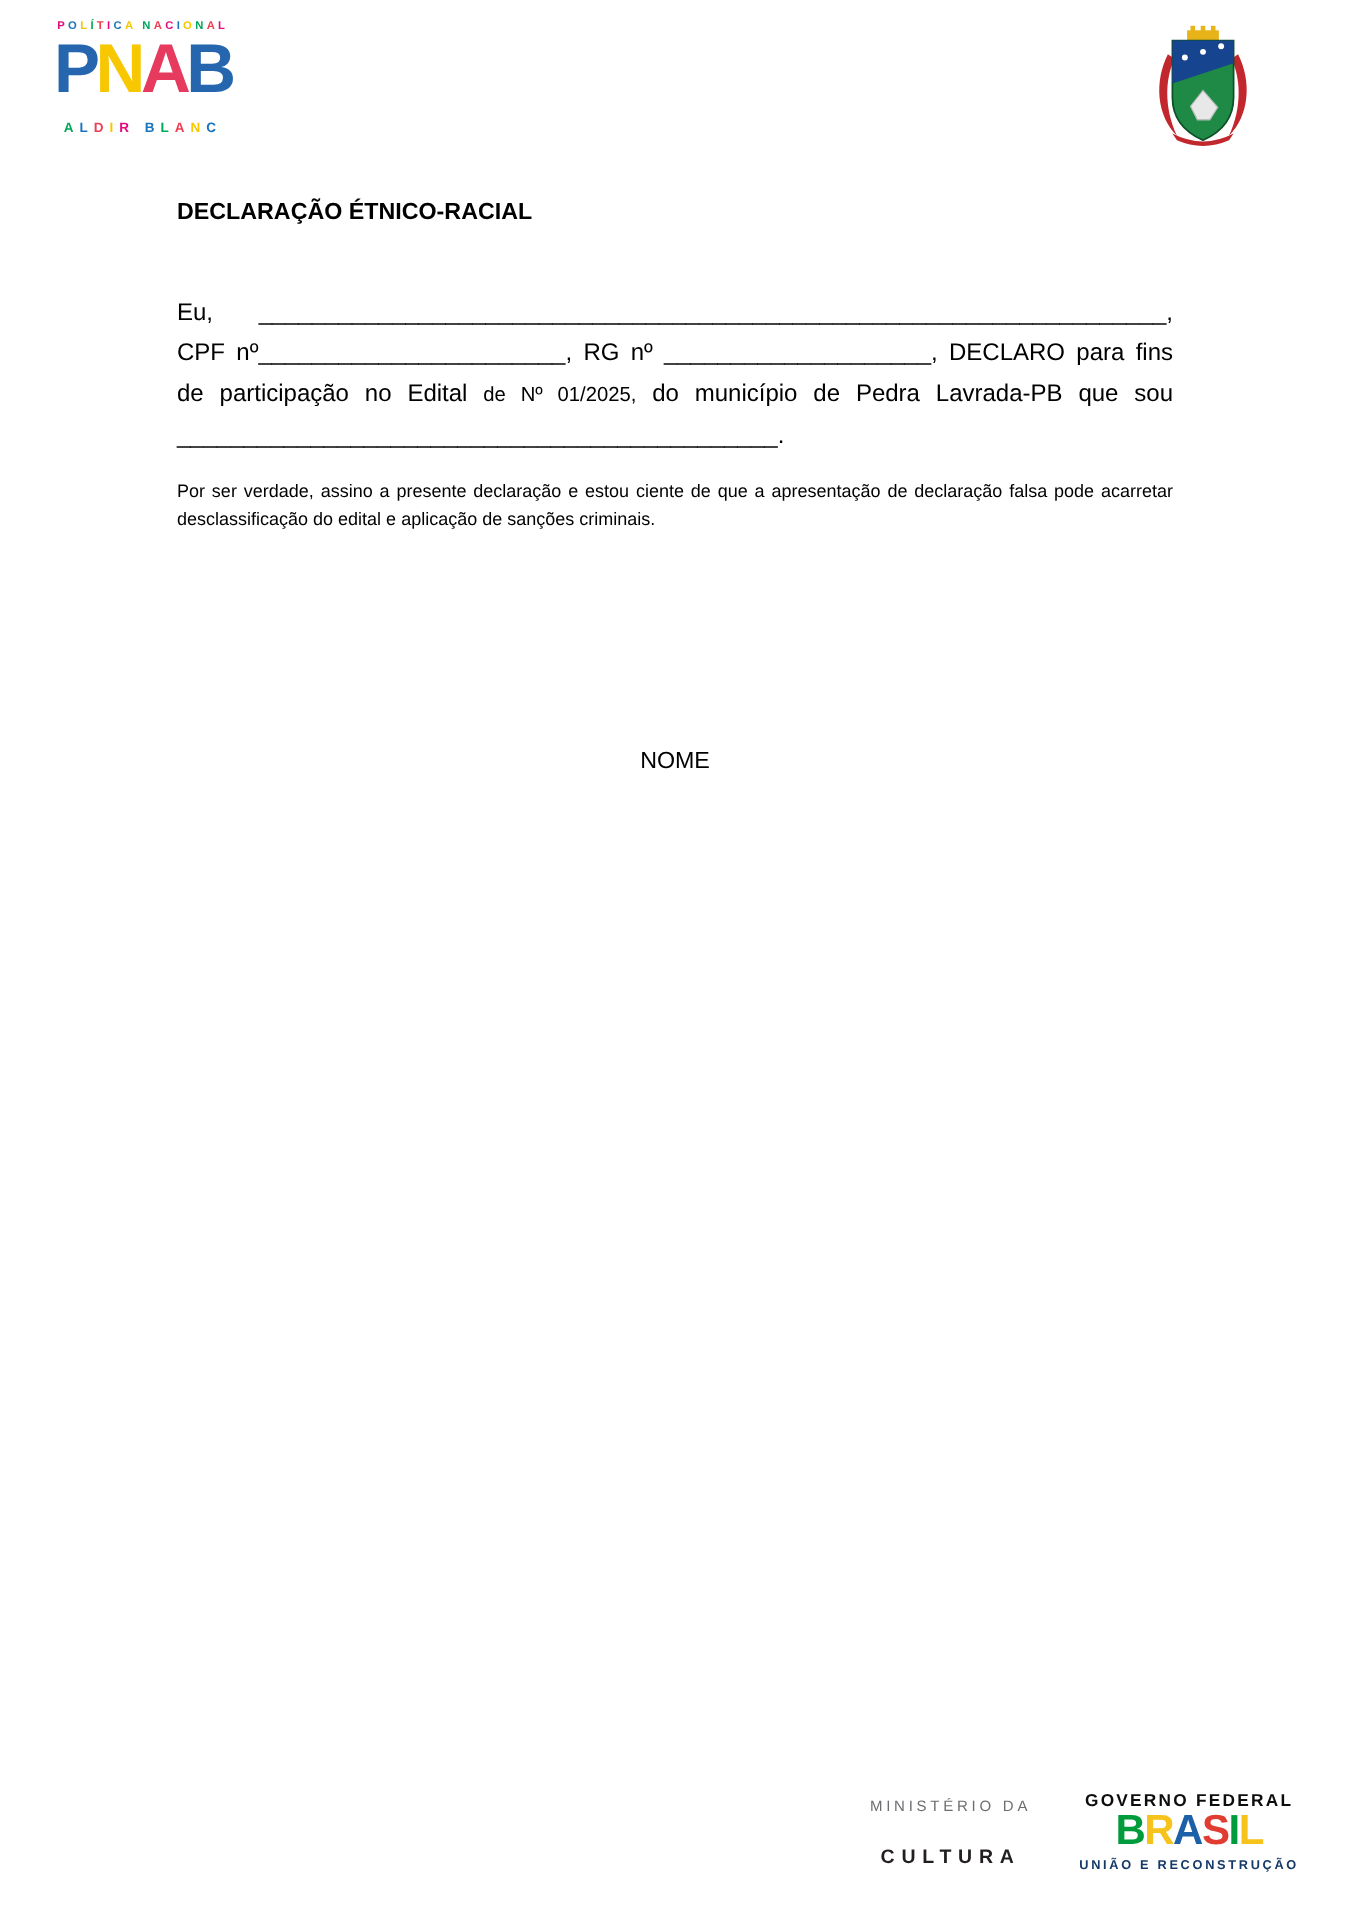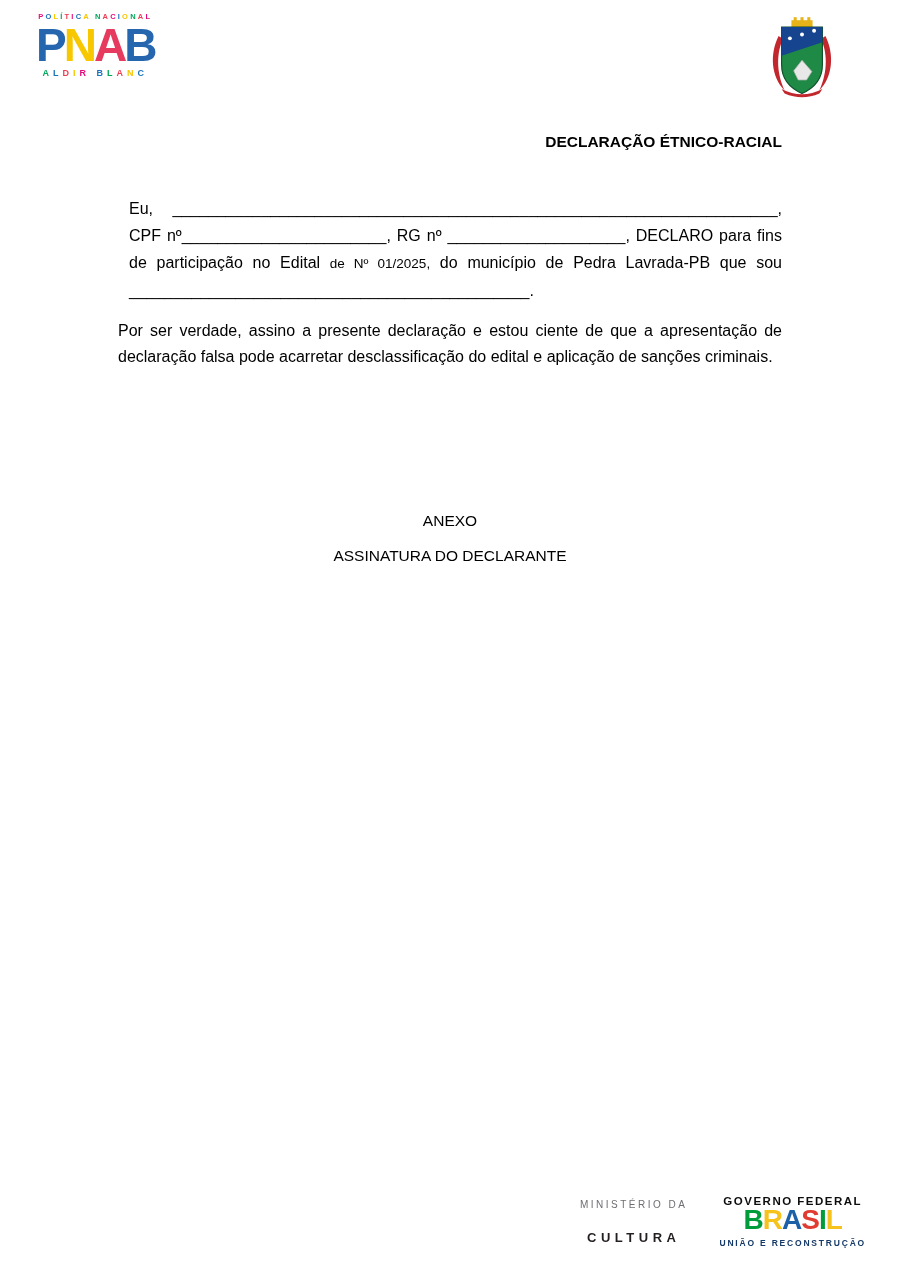"ALDIR BLANC" .pnab-bottom { margin-top: 0 -> 12px }
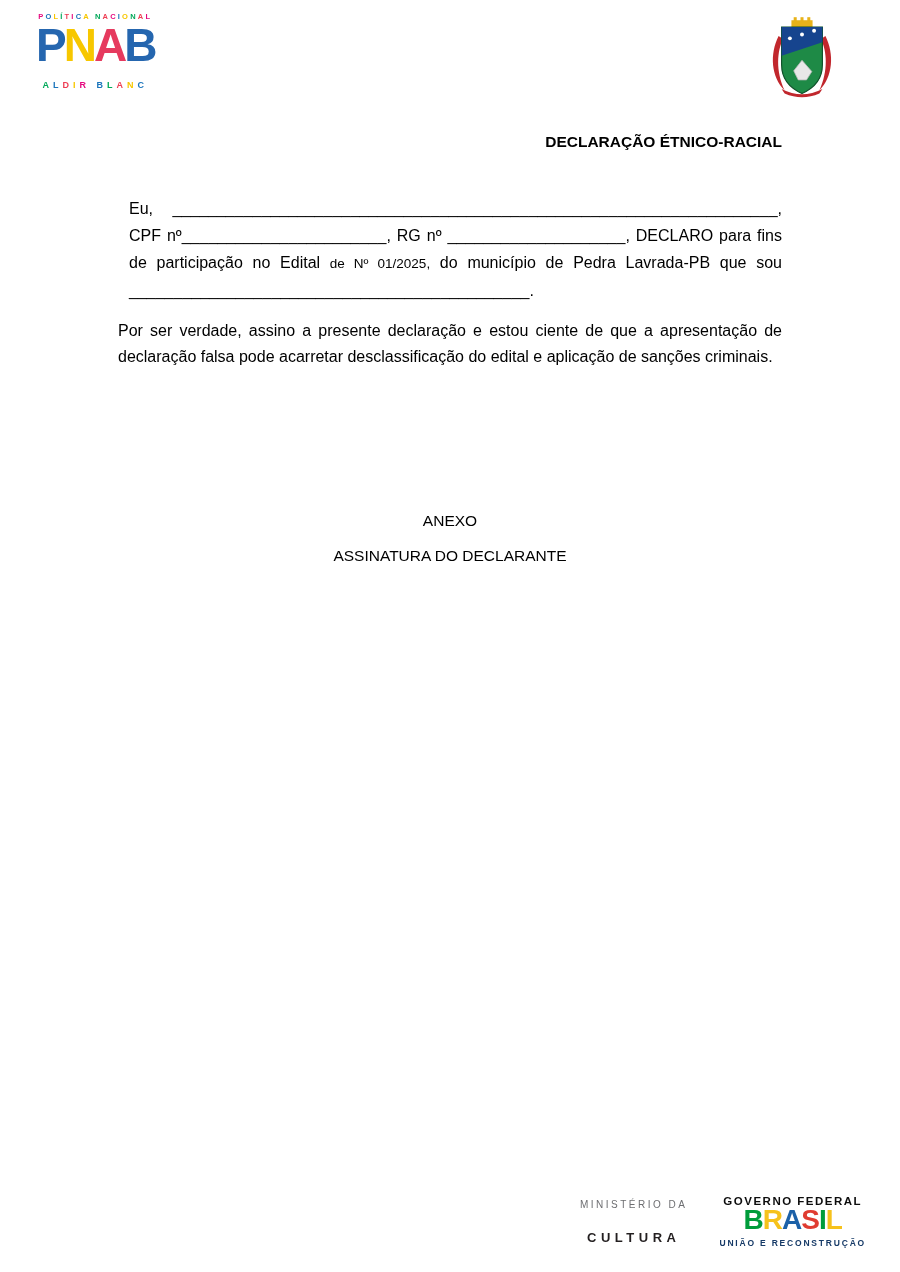"DECLARAÇÃO ÉTNICO-RACIAL" .doc-subtitle { text-align: right -> left }
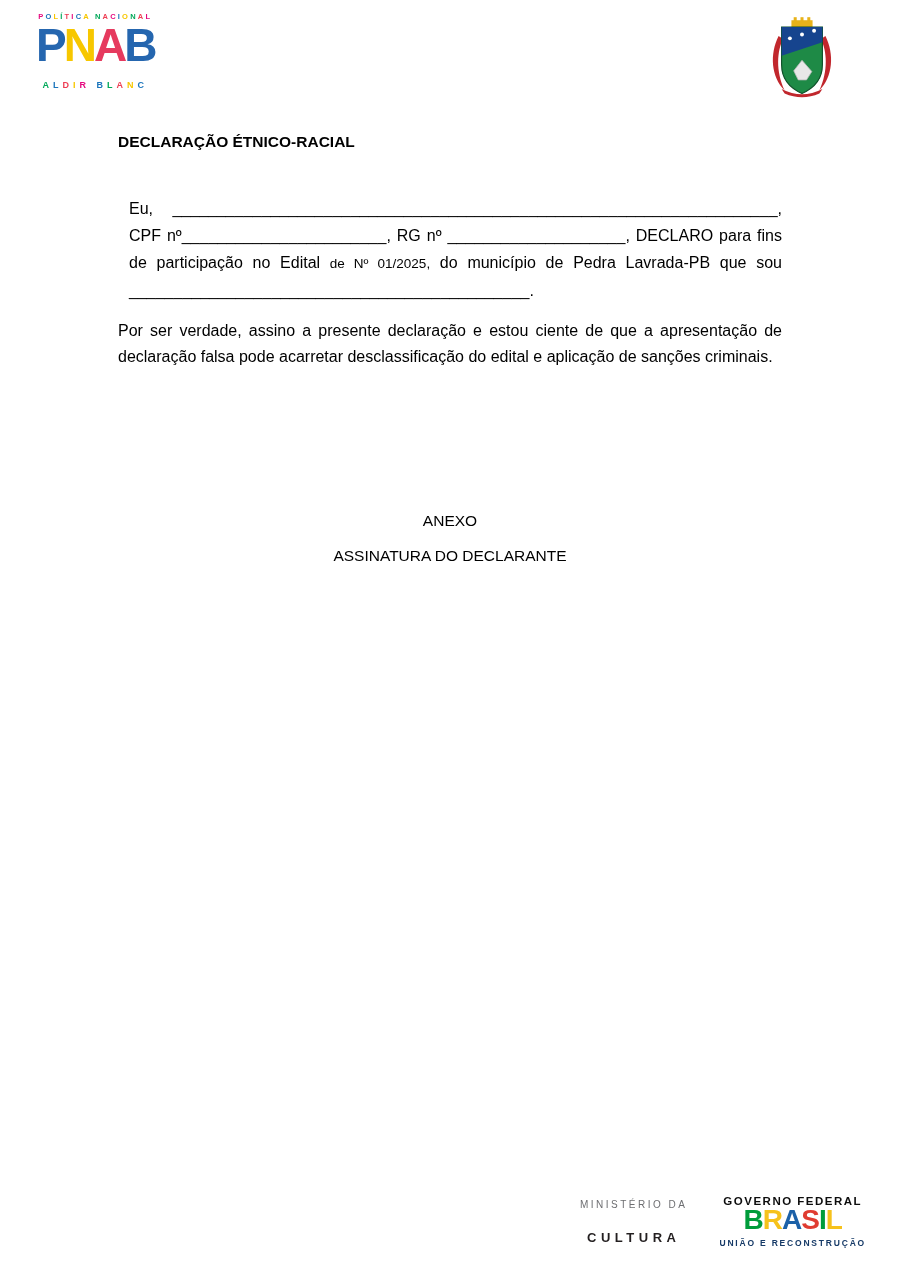"Eu," .decl { margin: 44px 0 0 11px -> 44px 0 0 0 }
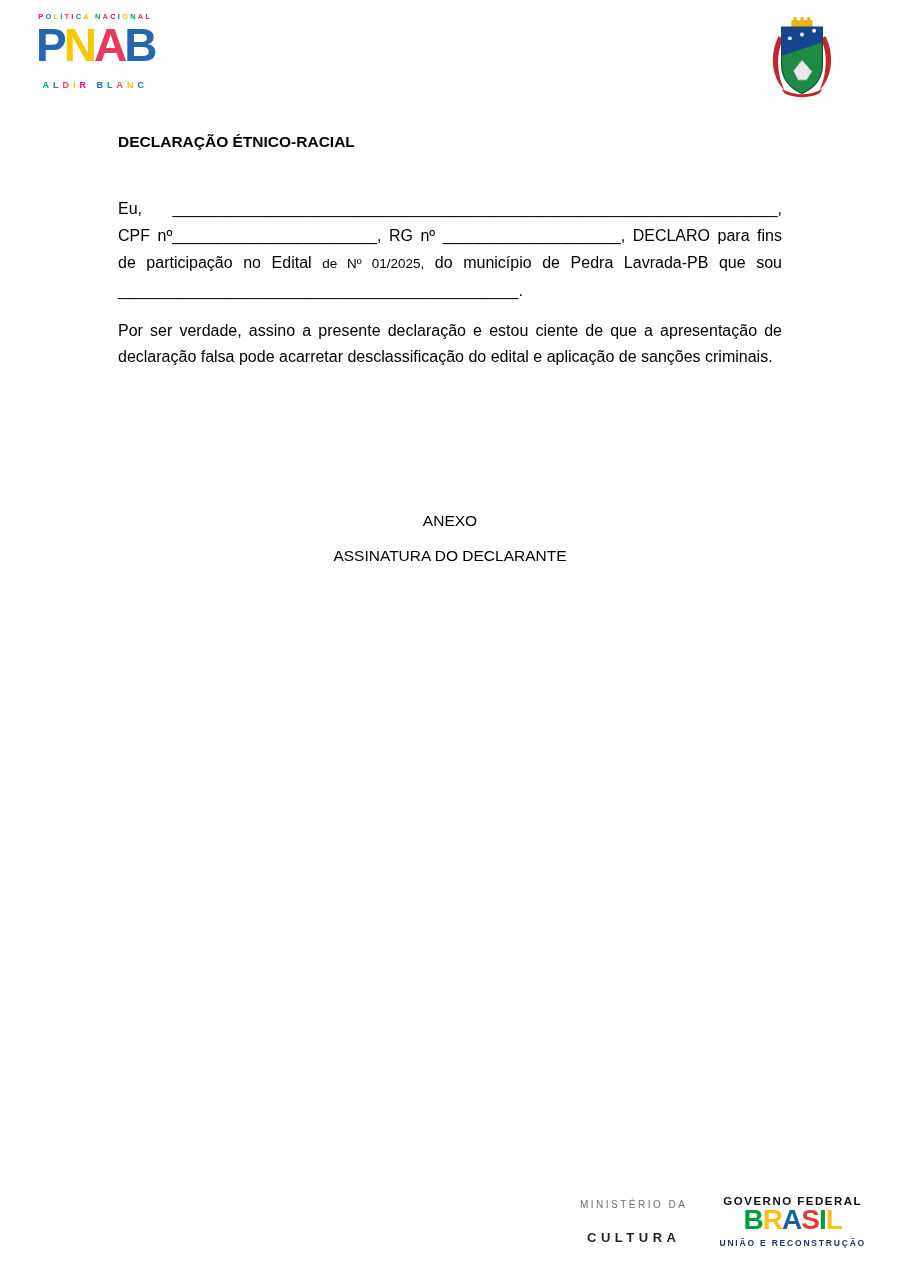"Por ser verdade, assino a" .statement { font-size: 16px -> 12px }
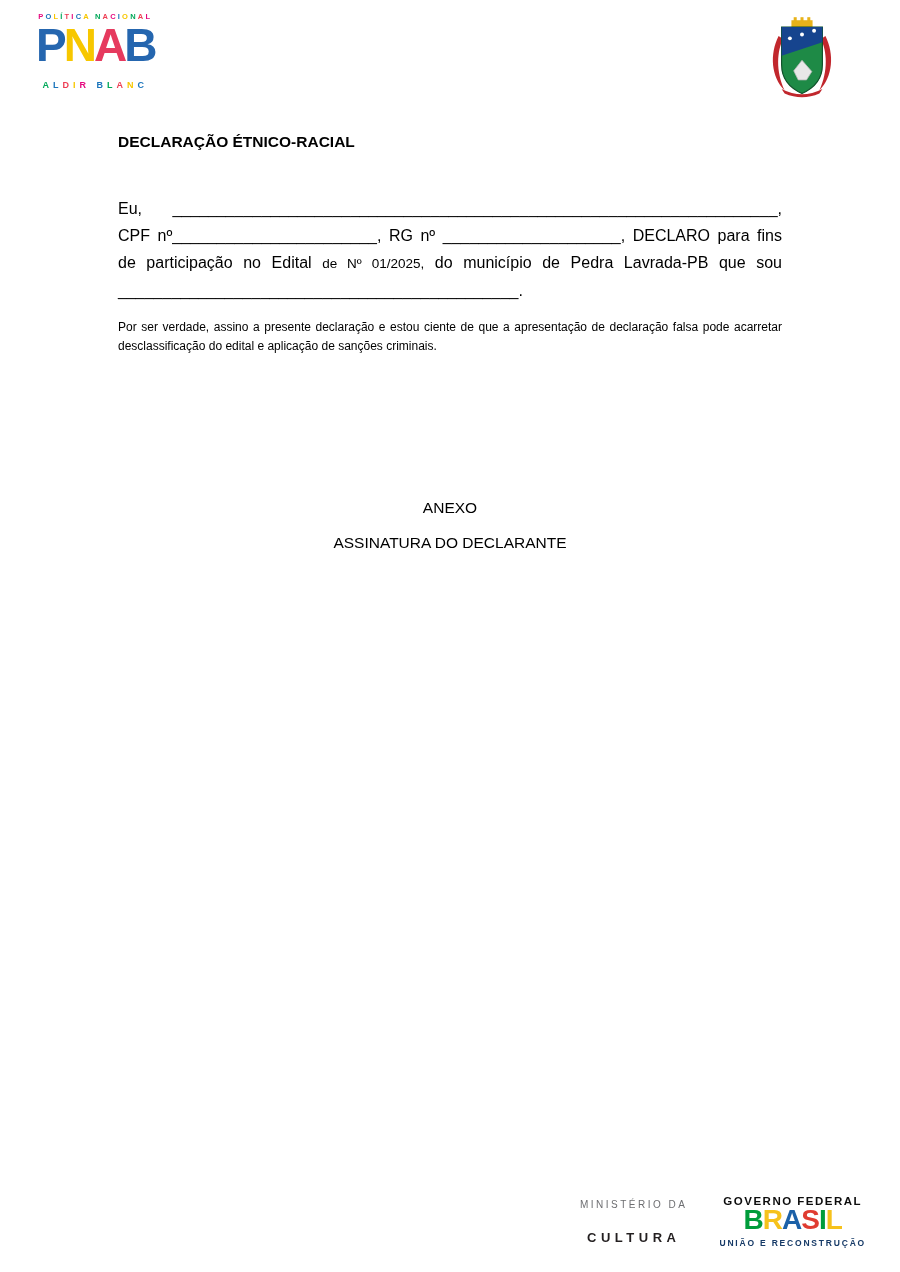"ANEXO" div.sig-name { text: ANEXO -> NOME }
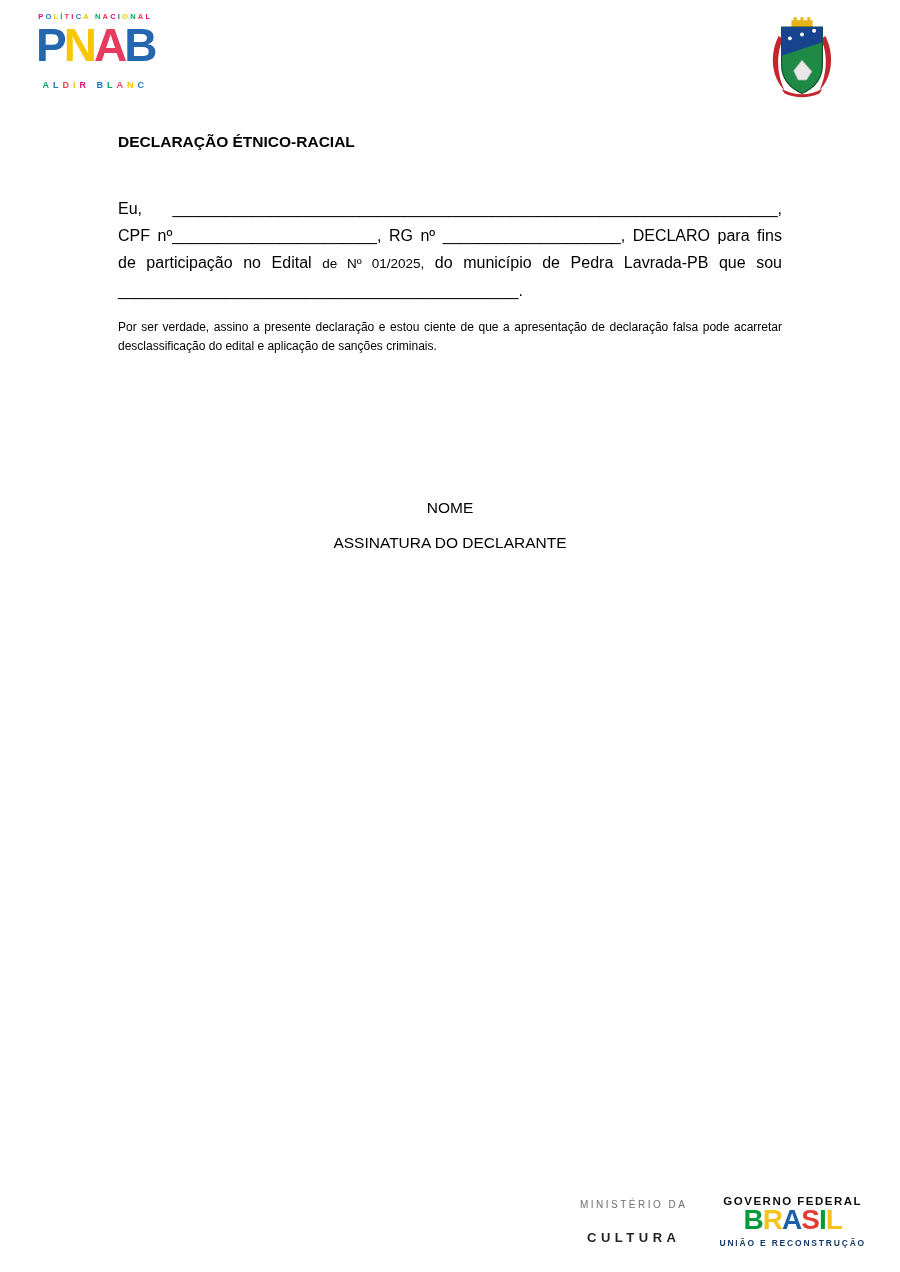"ASSINATURA DO DECLARANTE" div.sig-role { html: <div>ASSINATURA DO DECLARANTE</div> -> none }
